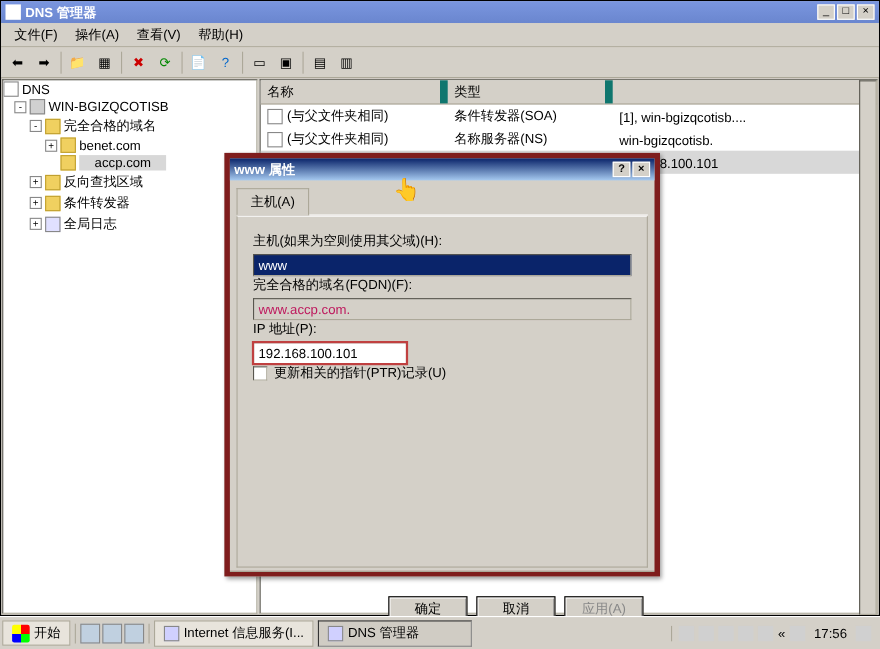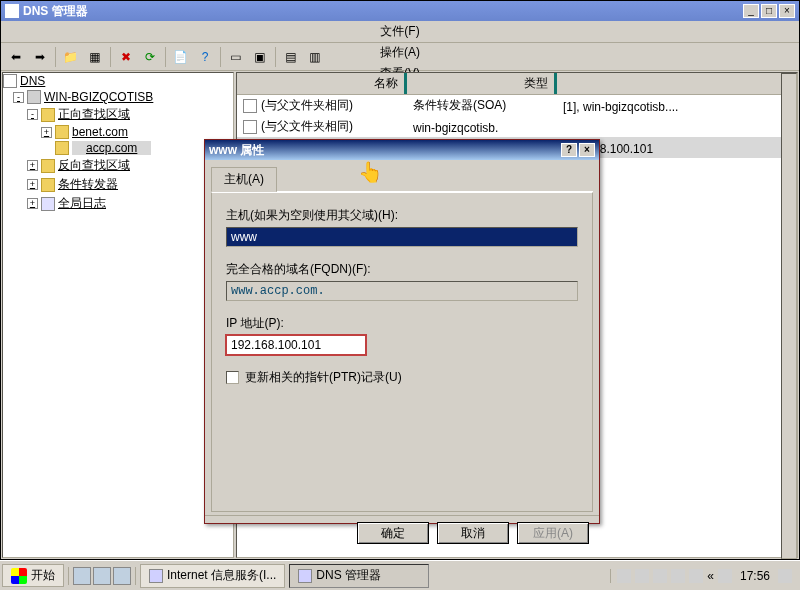"文件(F)" .menubar { flex-direction: column -> none }
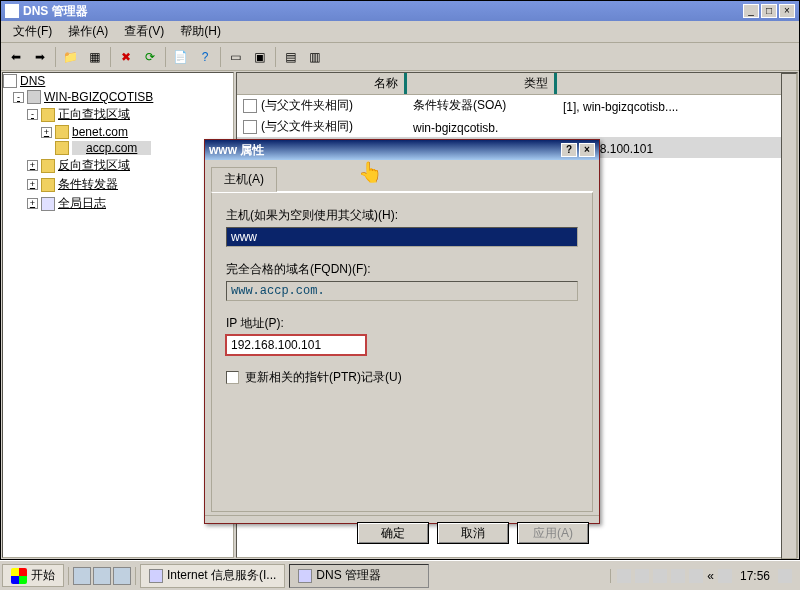"DNS" .tree-panel { text-decoration: underline -> none }
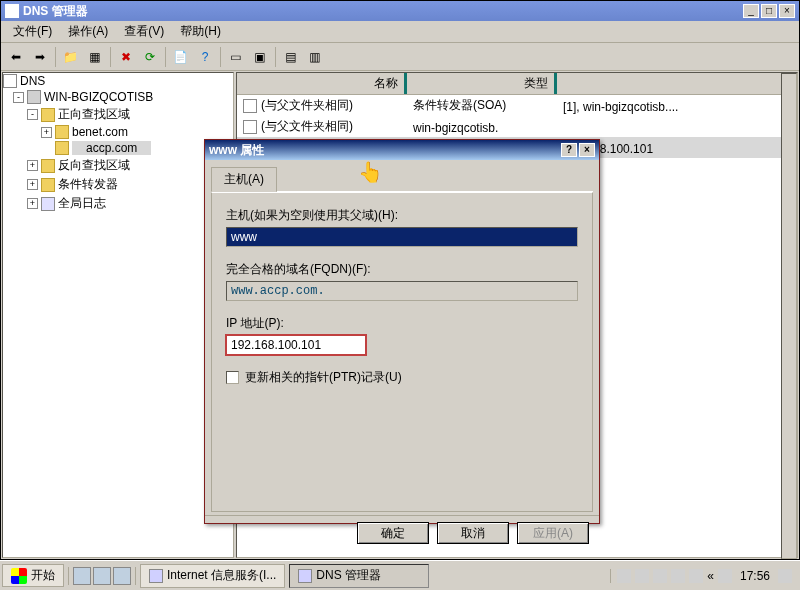"名称" .list-col-h { border-right: 3px solid #0f766e -> 7px solid #0f766e; text-align: right -> none }
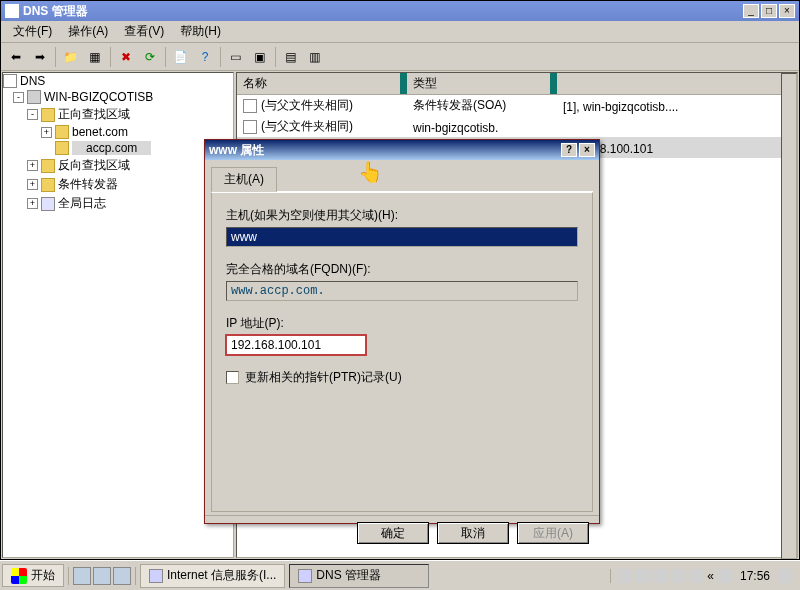"正向查找区域" span { text: 正向查找区域 -> 完全合格的域名 }
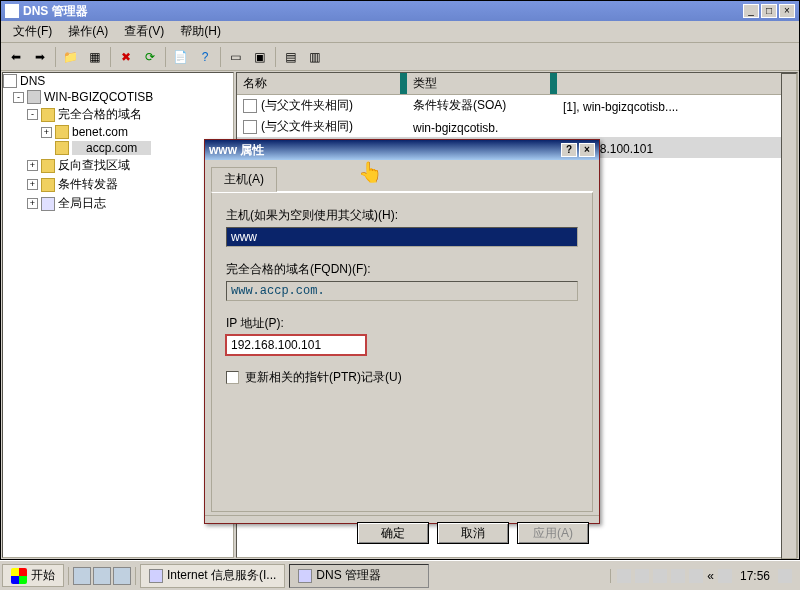"名称服务器(NS)" div.list-cell { html: none -> <div>名称服务器(NS)</div> }
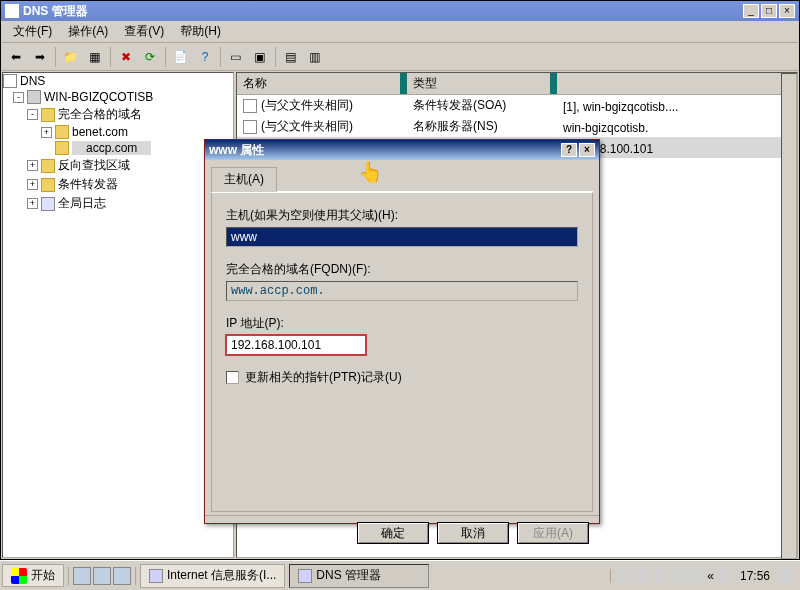"www 属性" .dialog { border: 1px solid #7f1d1d -> 5px solid #7f1d1d }
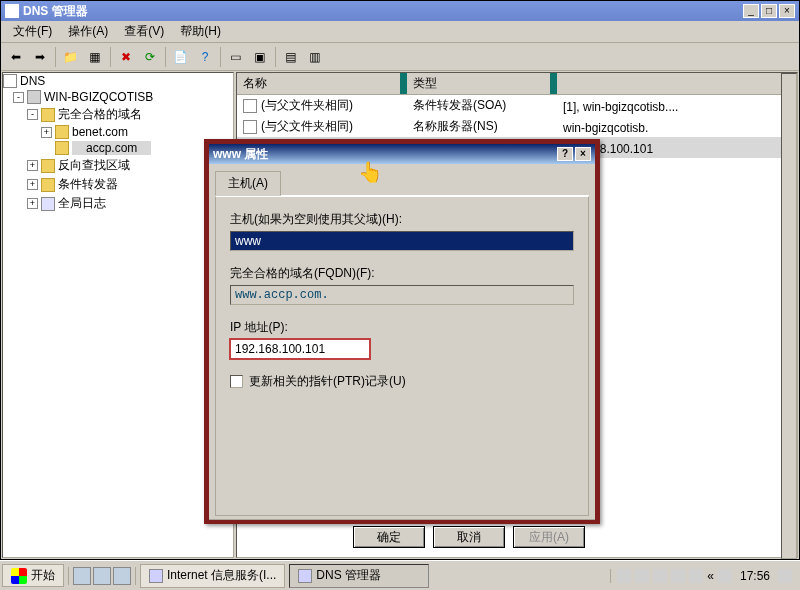"主机(如果为空则使用其父域)(H):" .field-group { margin-bottom: 14px -> none }
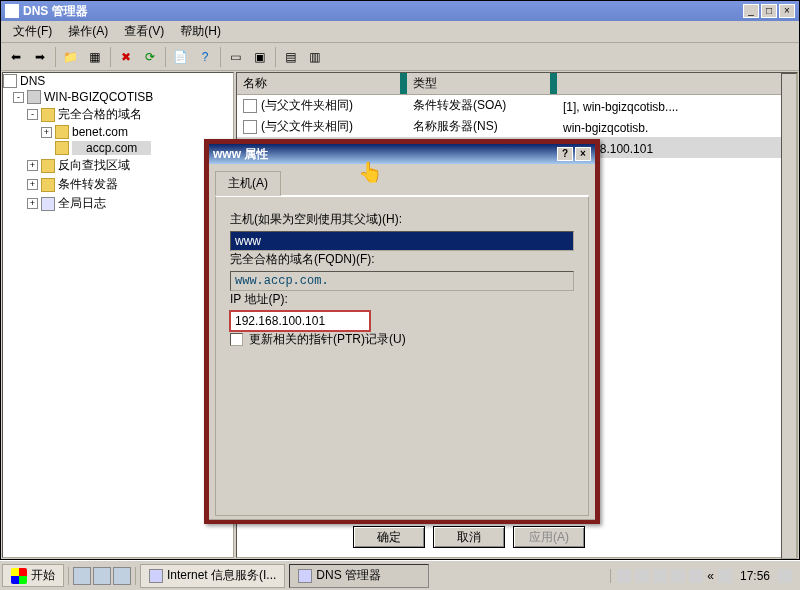"www.accp.com." .field-input.readonly { color: #0c4a6e -> #be185d; font-family: Liberation Mono, monospace -> none }
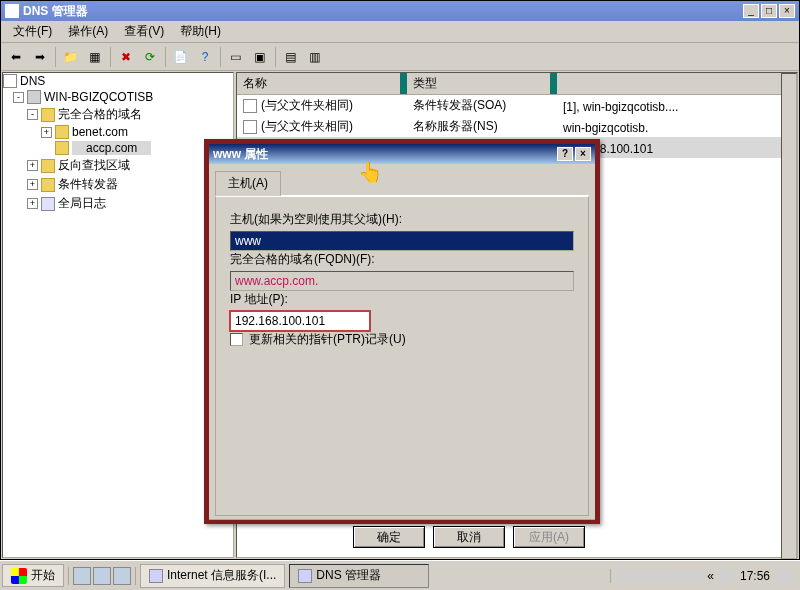"确定" .dlg-buttons { padding: 6px 10px -> 22px 10px }
